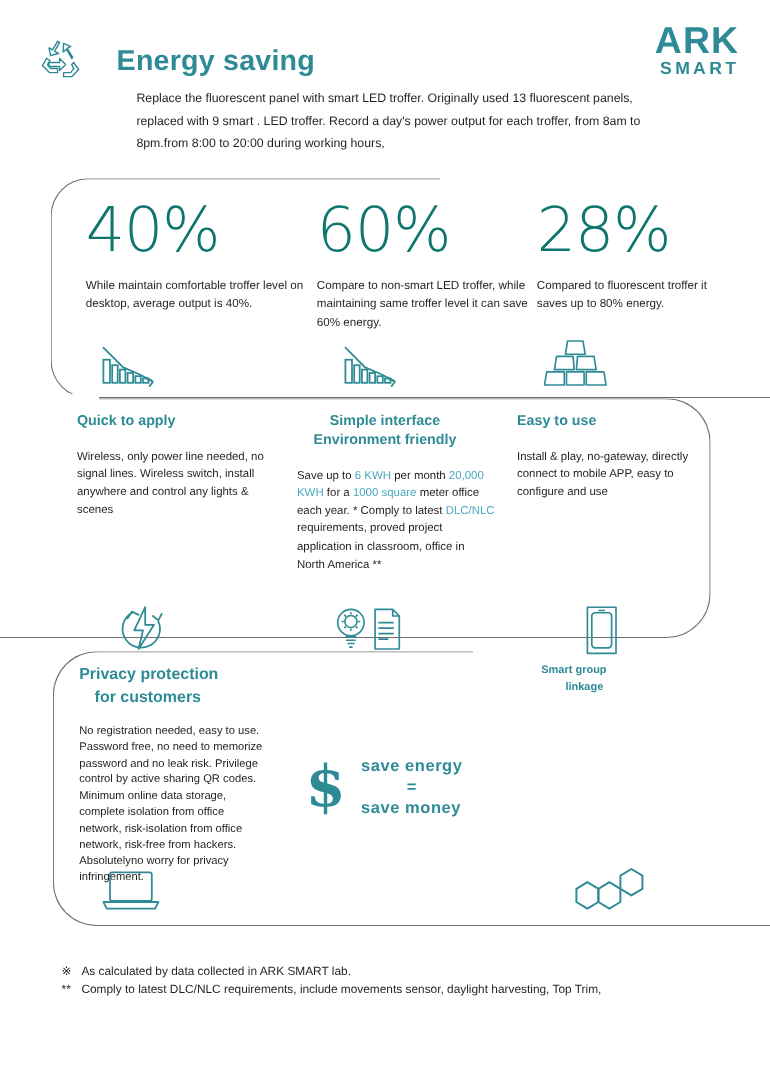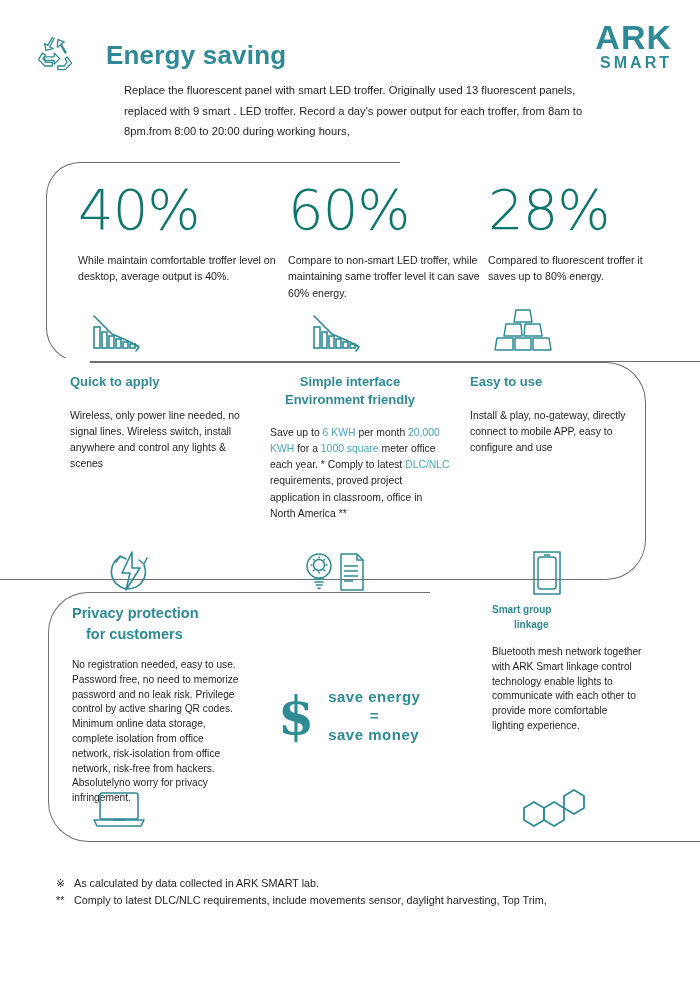"Bluetooth mesh network together with" div.b2-text { html: <div>Bluetooth mesh network together with ARK Smart linkage control technology enable lights to communicate with each other to provide more comfortable lighting experience.</div> -> none }
